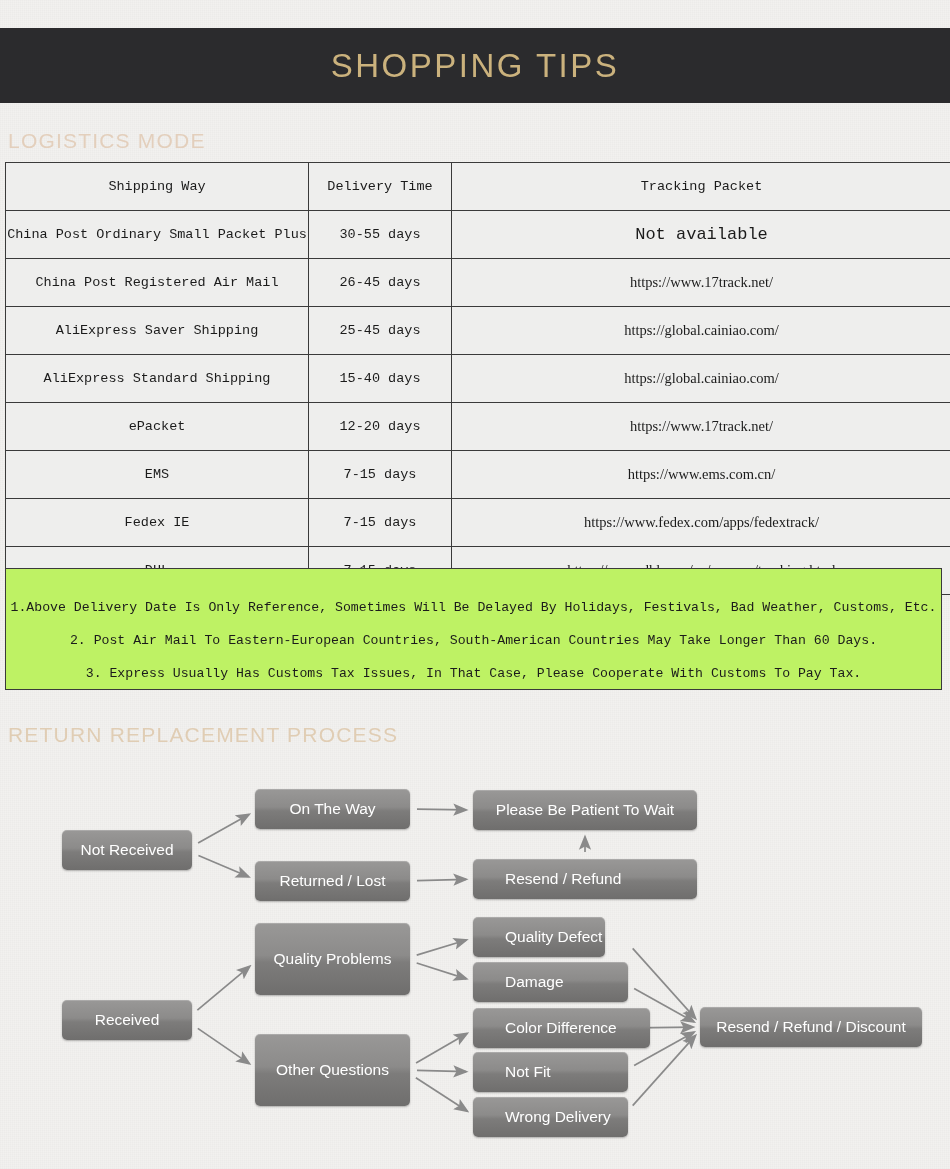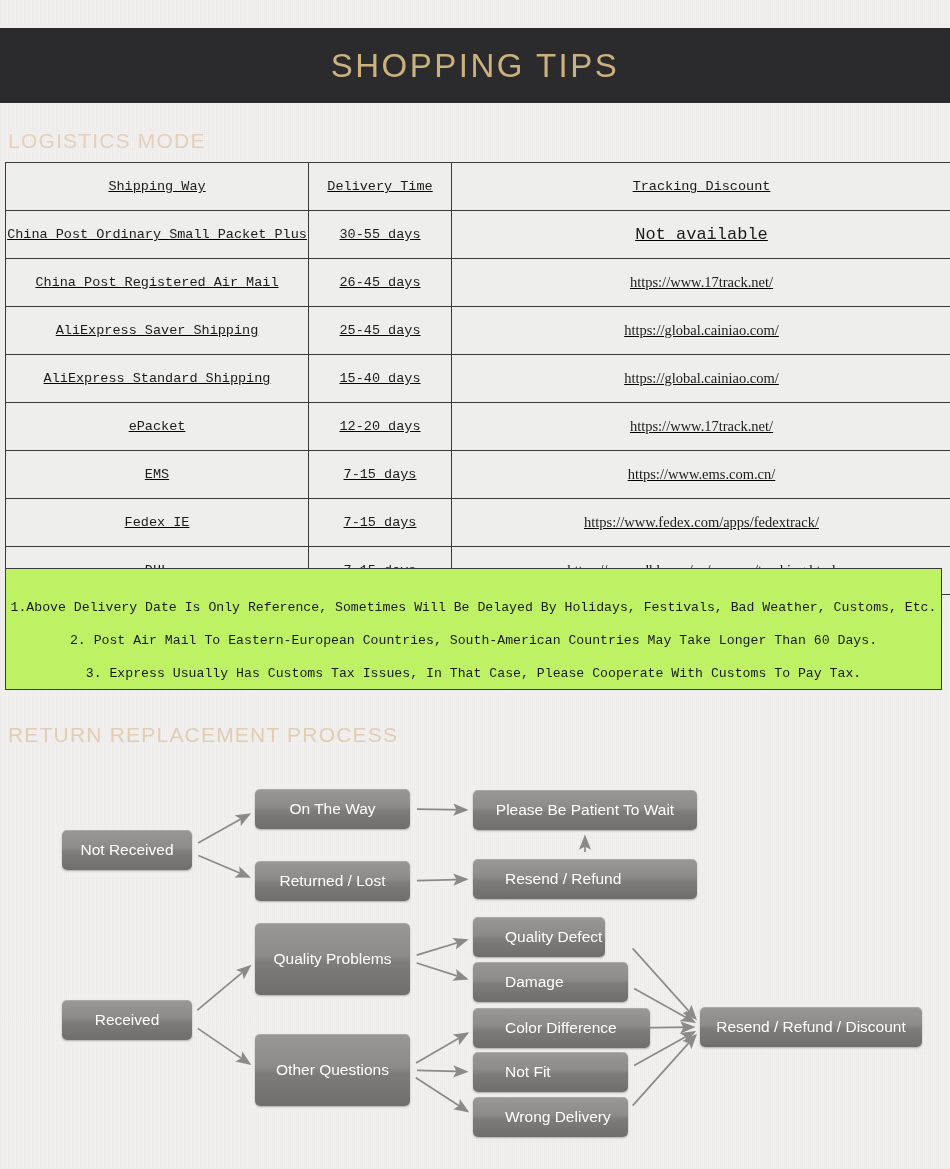"Shipping Way" .table-wrap { text-decoration: underline -> none }
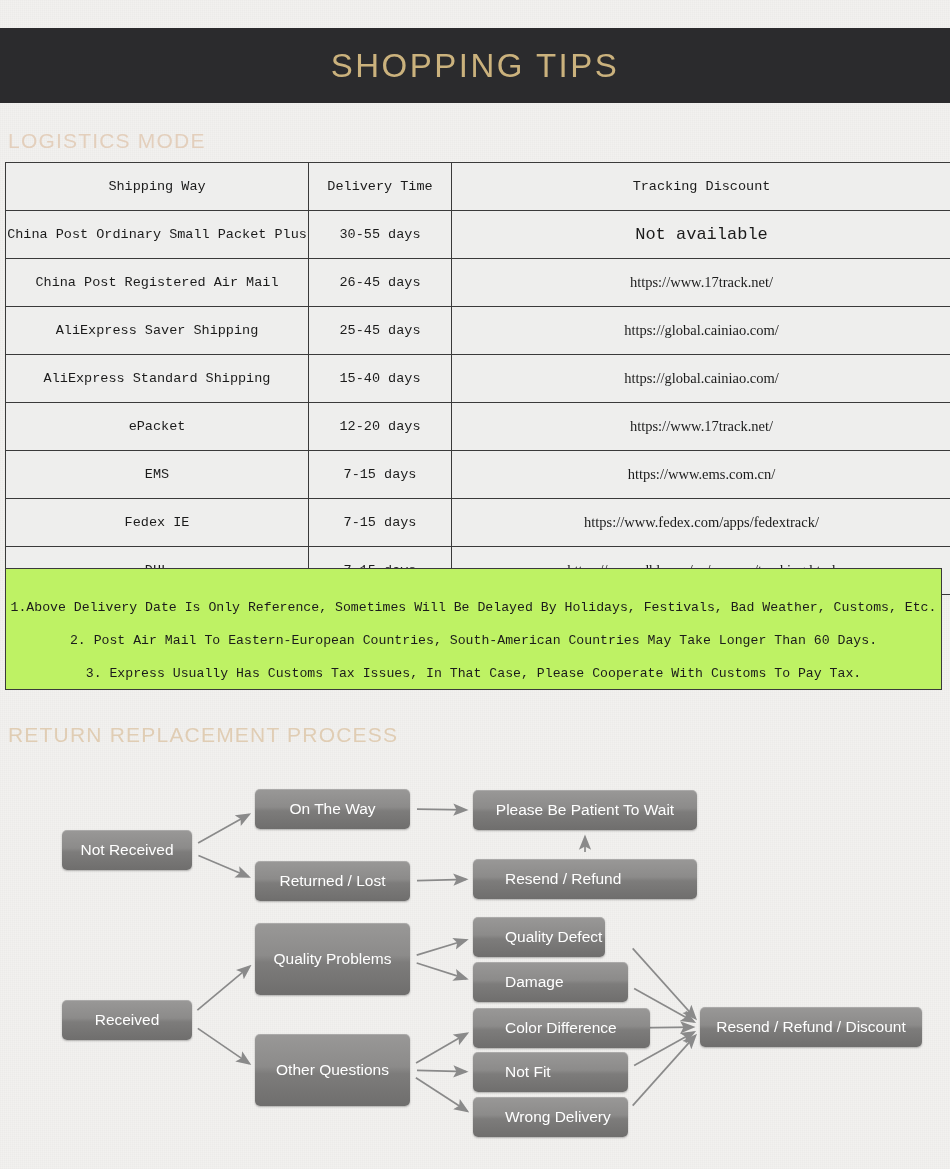"Tracking Discount" td.col-track { text: Discount -> Packet }
